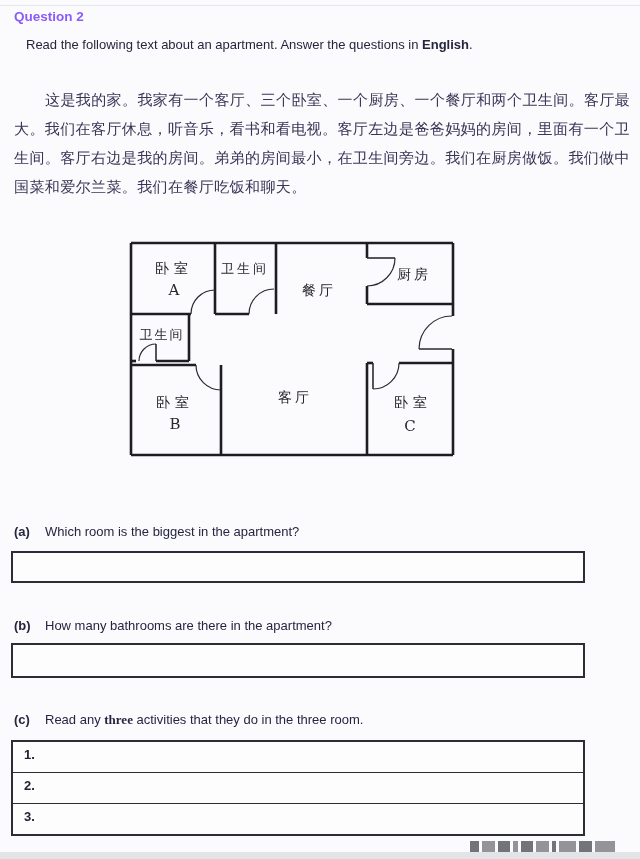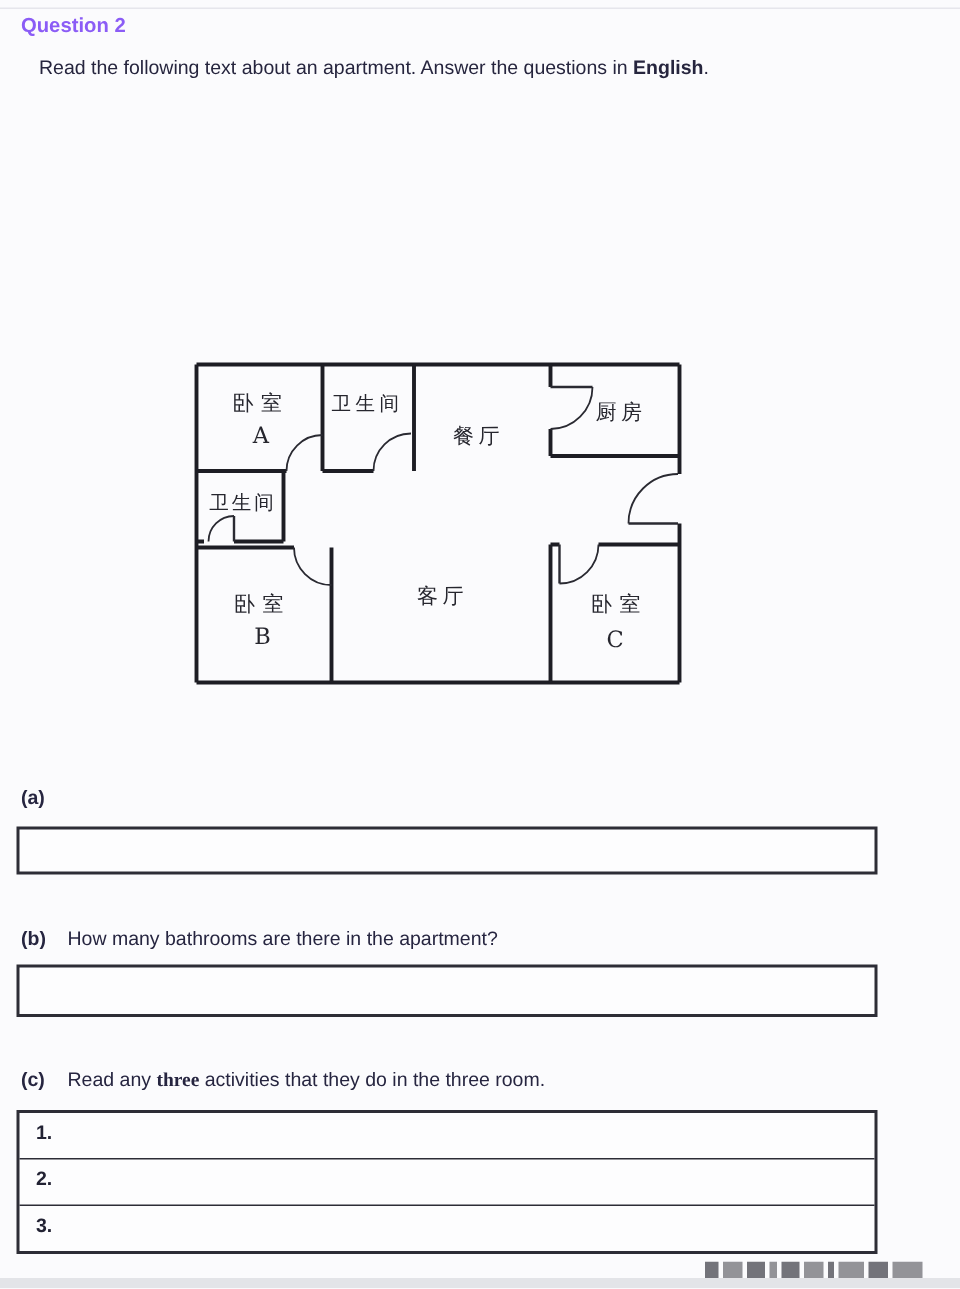"这是我的家。我家有一个客厅、三个卧室、一个厨房、一个餐厅和两个卫生间。客厅最" div.passage { html: none -> <div> <div>这是我的家。我家有一个客厅、三个卧室、一个厨房、一个餐厅和两个卫生间。客厅最</div> <div>大。我们在客厅休息，听音乐，看书和看电视。客厅左边是爸爸妈妈的房间，里面有一个卫</div> <div>生间。客厅右边是我的房间。弟弟的房间最小，在卫生间旁边。我们在厨房做饭。我们做中</div> <div>国菜和爱尔兰菜。我们在餐厅吃饭和聊天。</div> </div> }
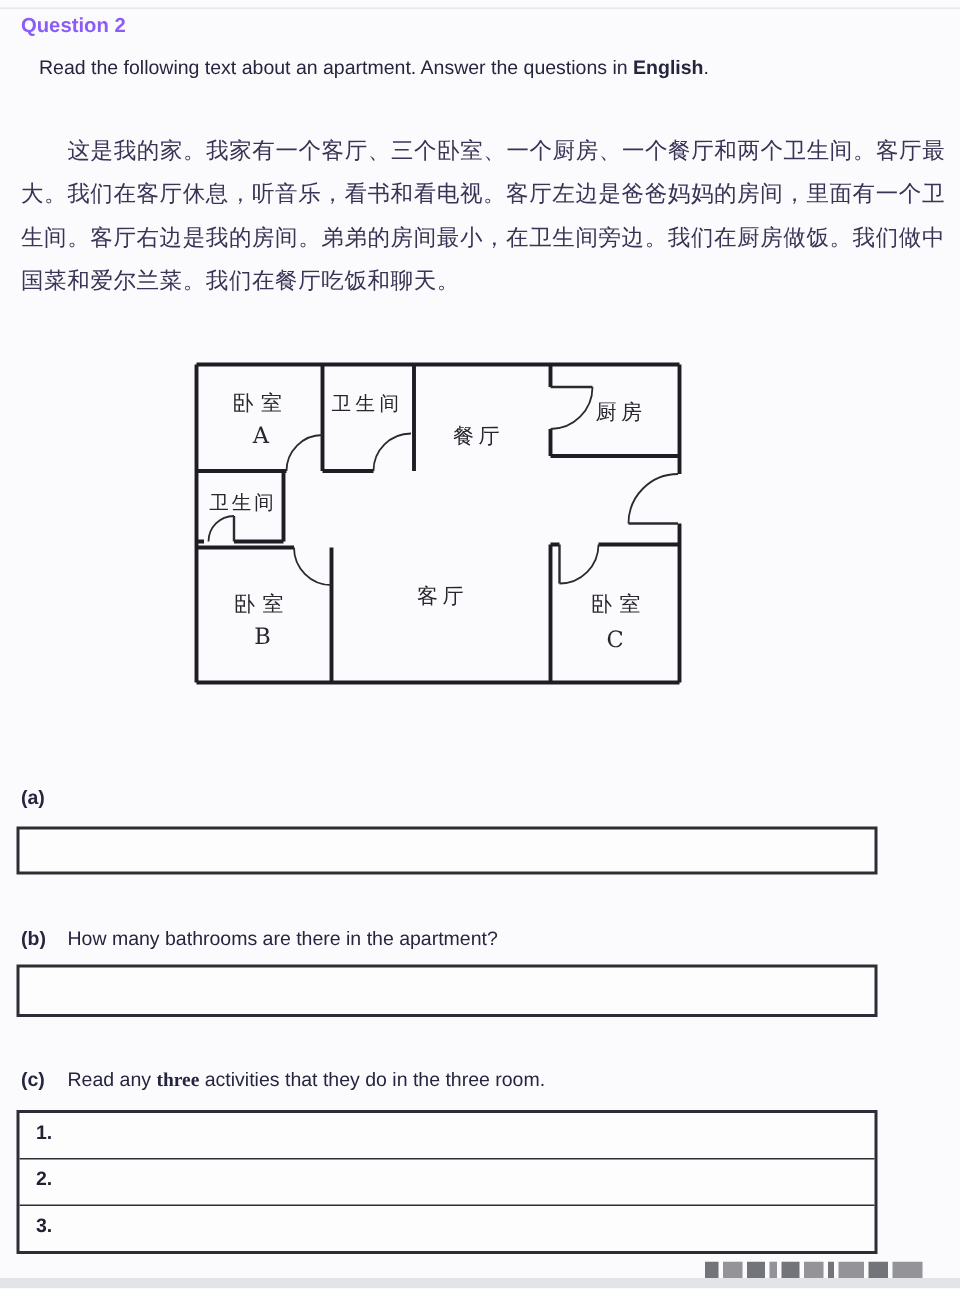"Which room is the biggest" span.qtext { html: none -> <span>Which room is the biggest in the apartment?</span> }
